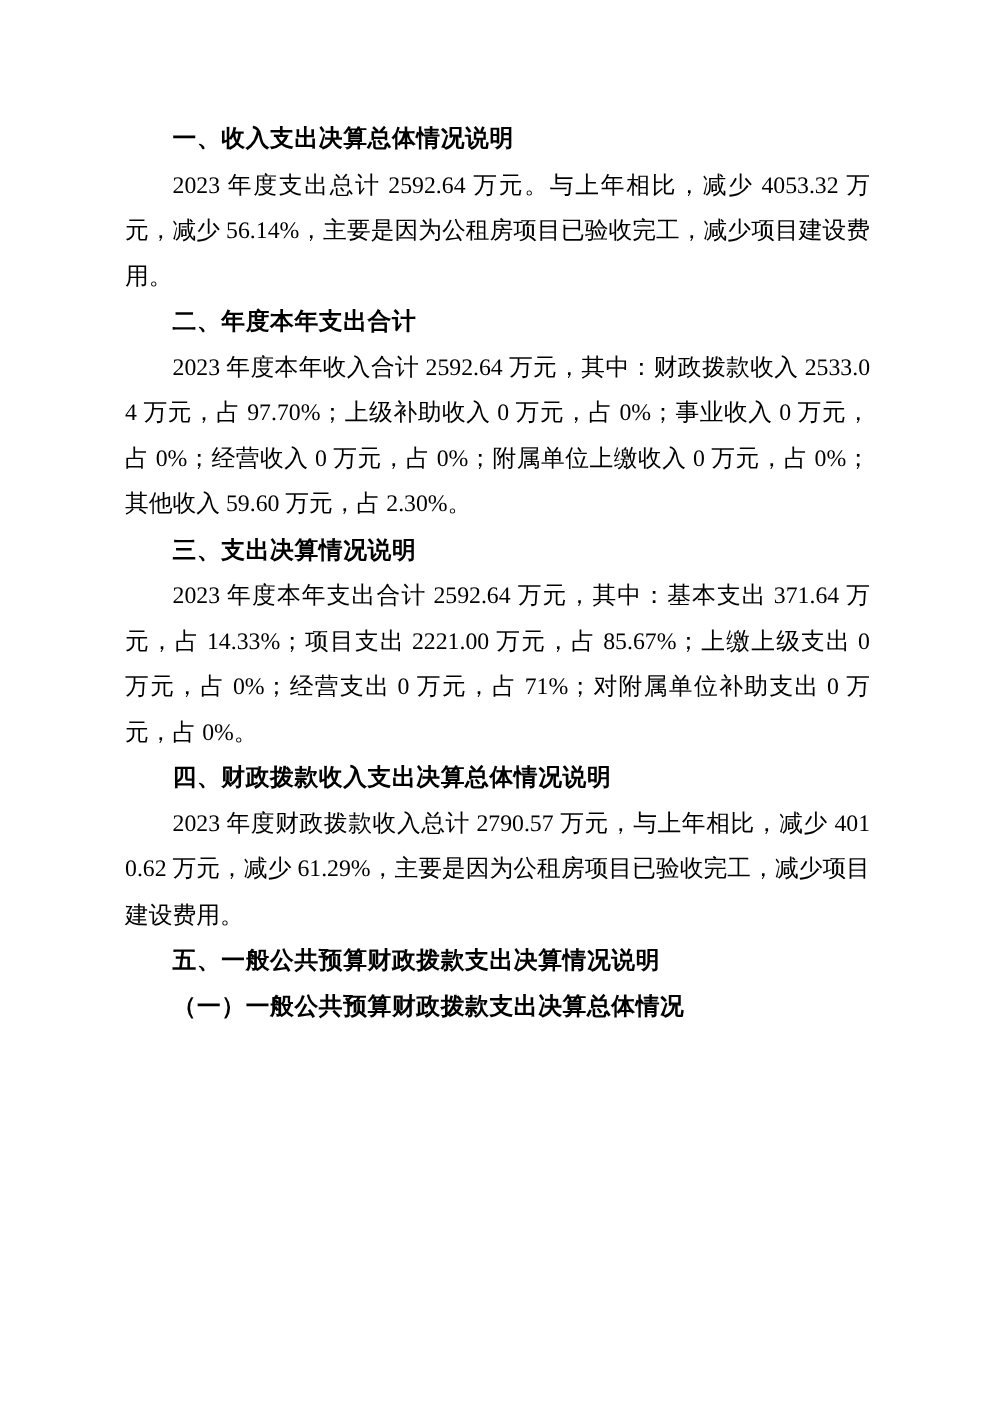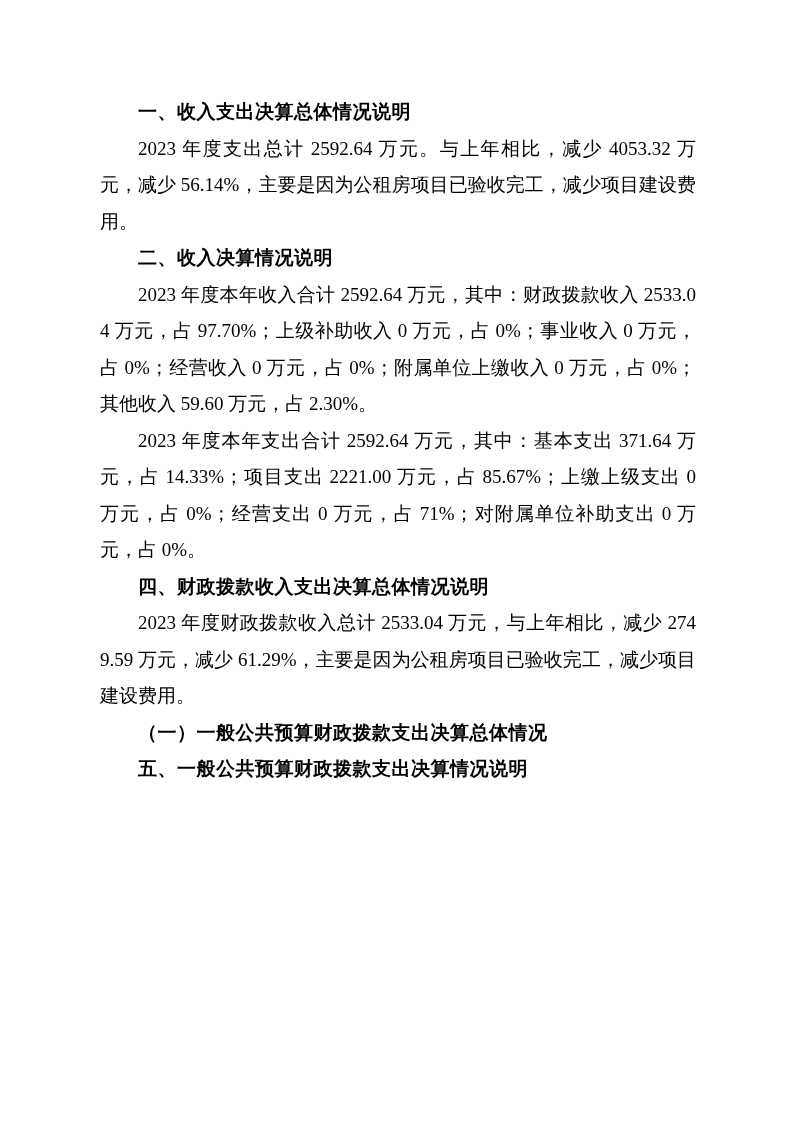"二、收入决算情况说明" div.heading { text: 收入决算情况说明 -> 年度本年支出合计 }
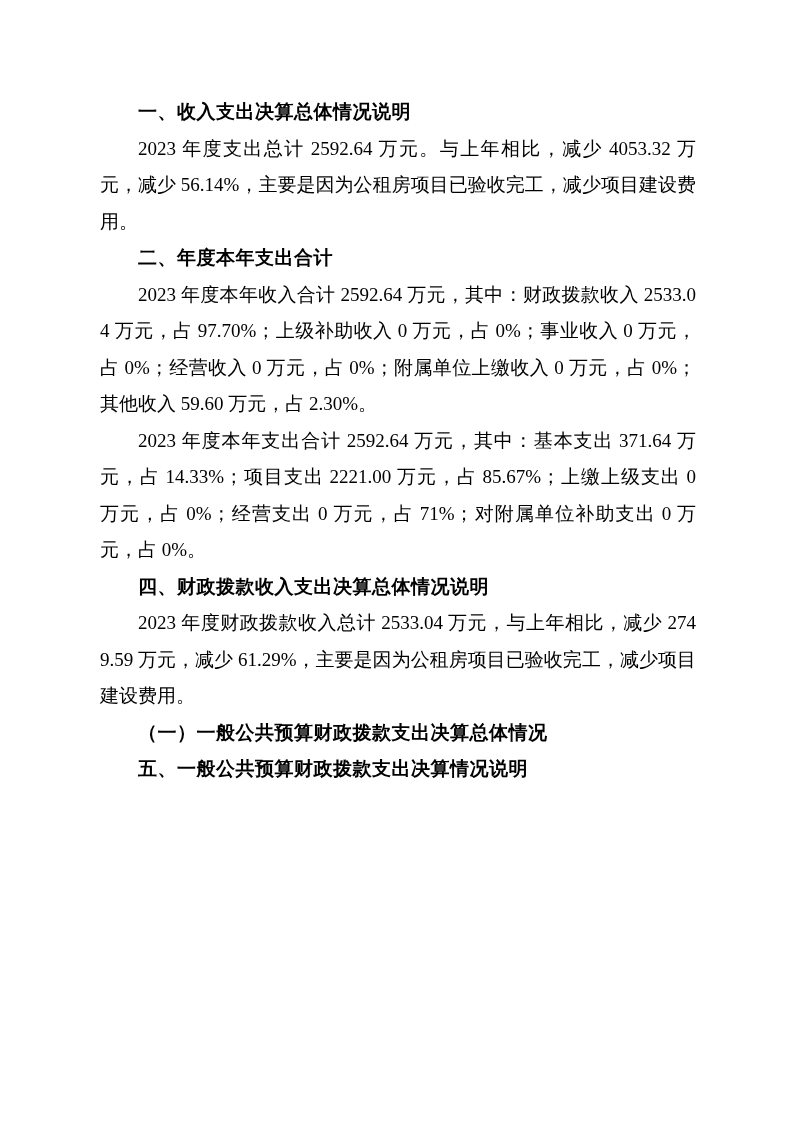"三、支出决算情况说明" div.heading { html: none -> <div>三、支出决算情况说明</div> }
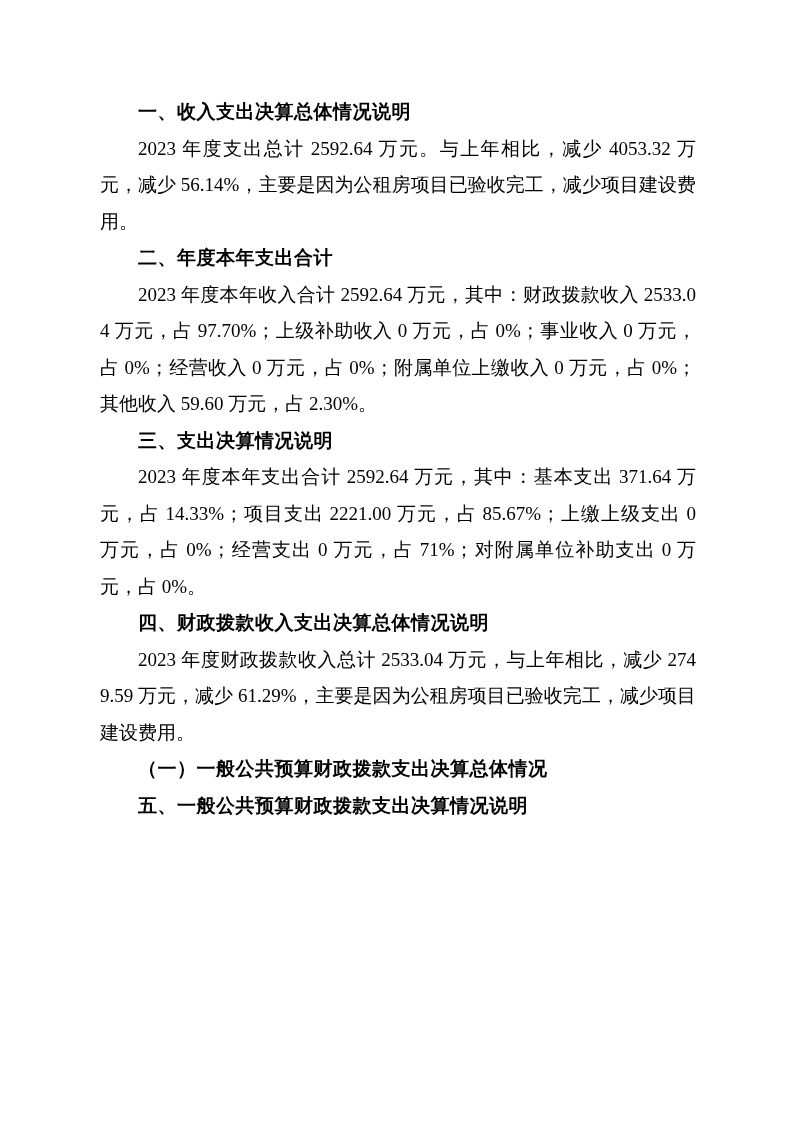"2023 年度财政拨款收入总计 2533.04 万元，与上年相比，减少" p.para { text: 2533.04 万元，与上年相比，减少 2749.59 -> 2790.57 万元，与上年相比，减少 4010.62 }
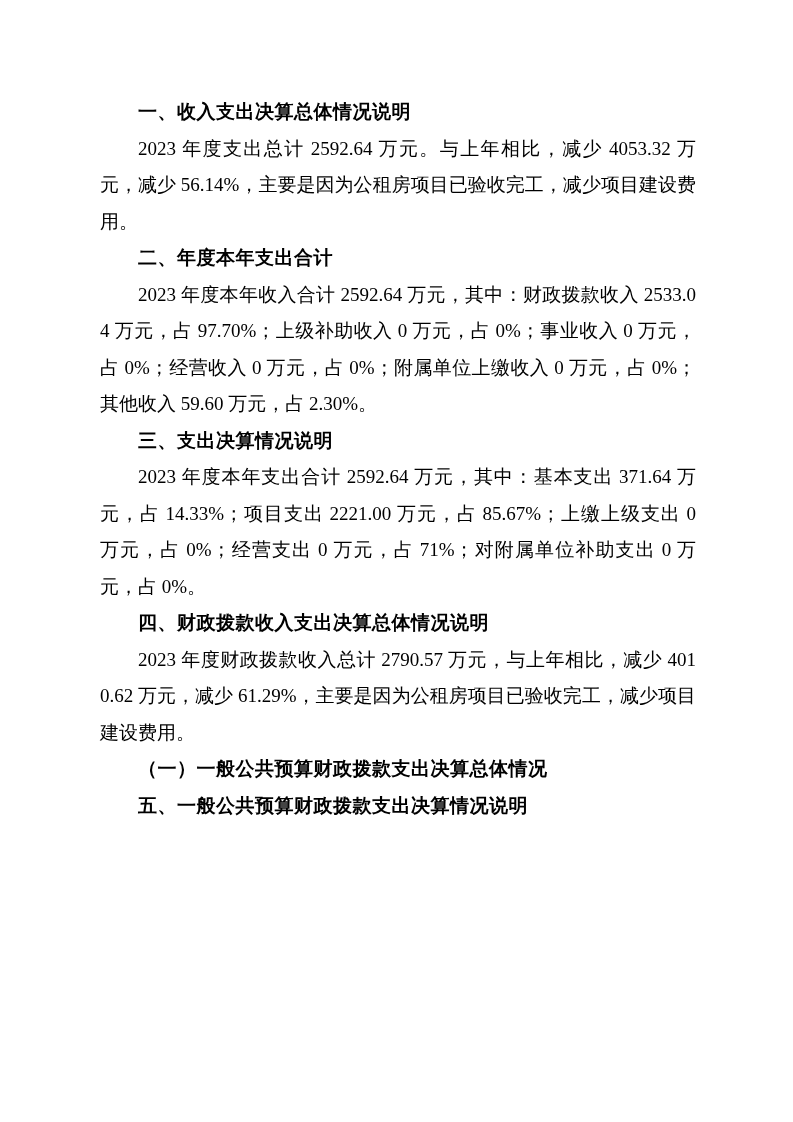"（一）一般公共预算财政拨款支出决算总体情况" div.heading { order: before "五、一般公共预算财政拨款支出决算情况说明" -> after "五、一般公共预算财政拨款支出决算情况说明" }
